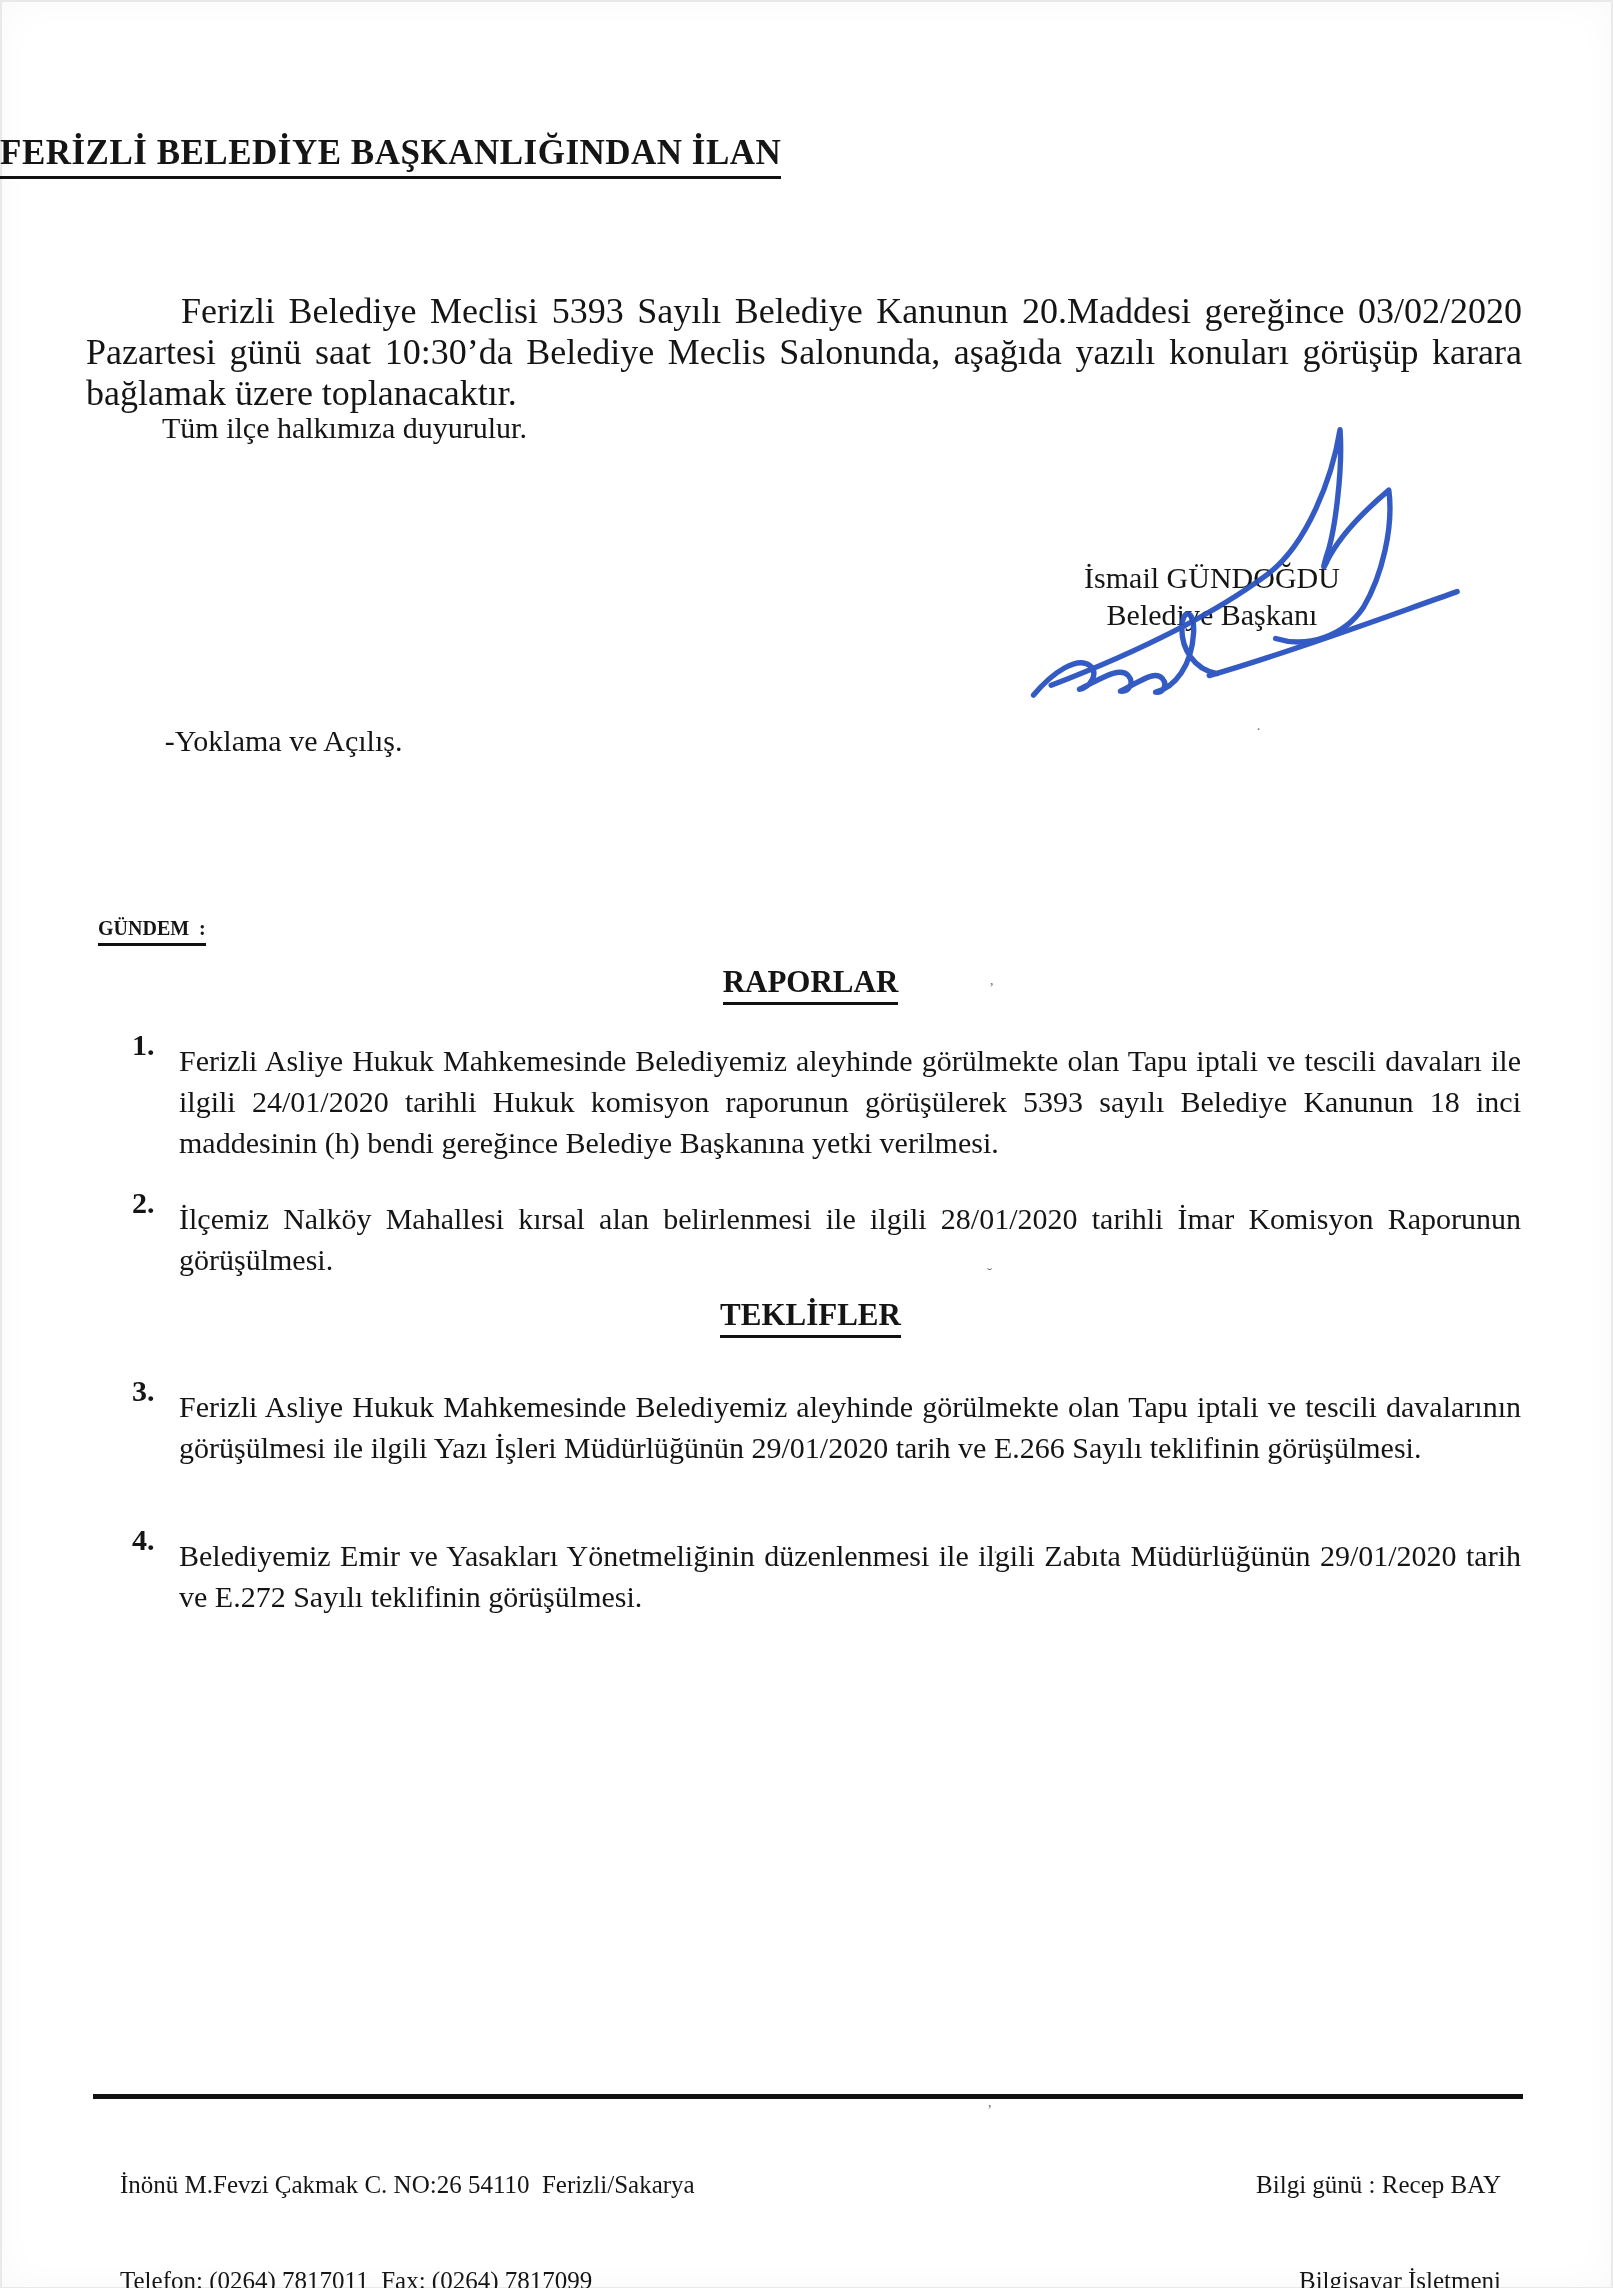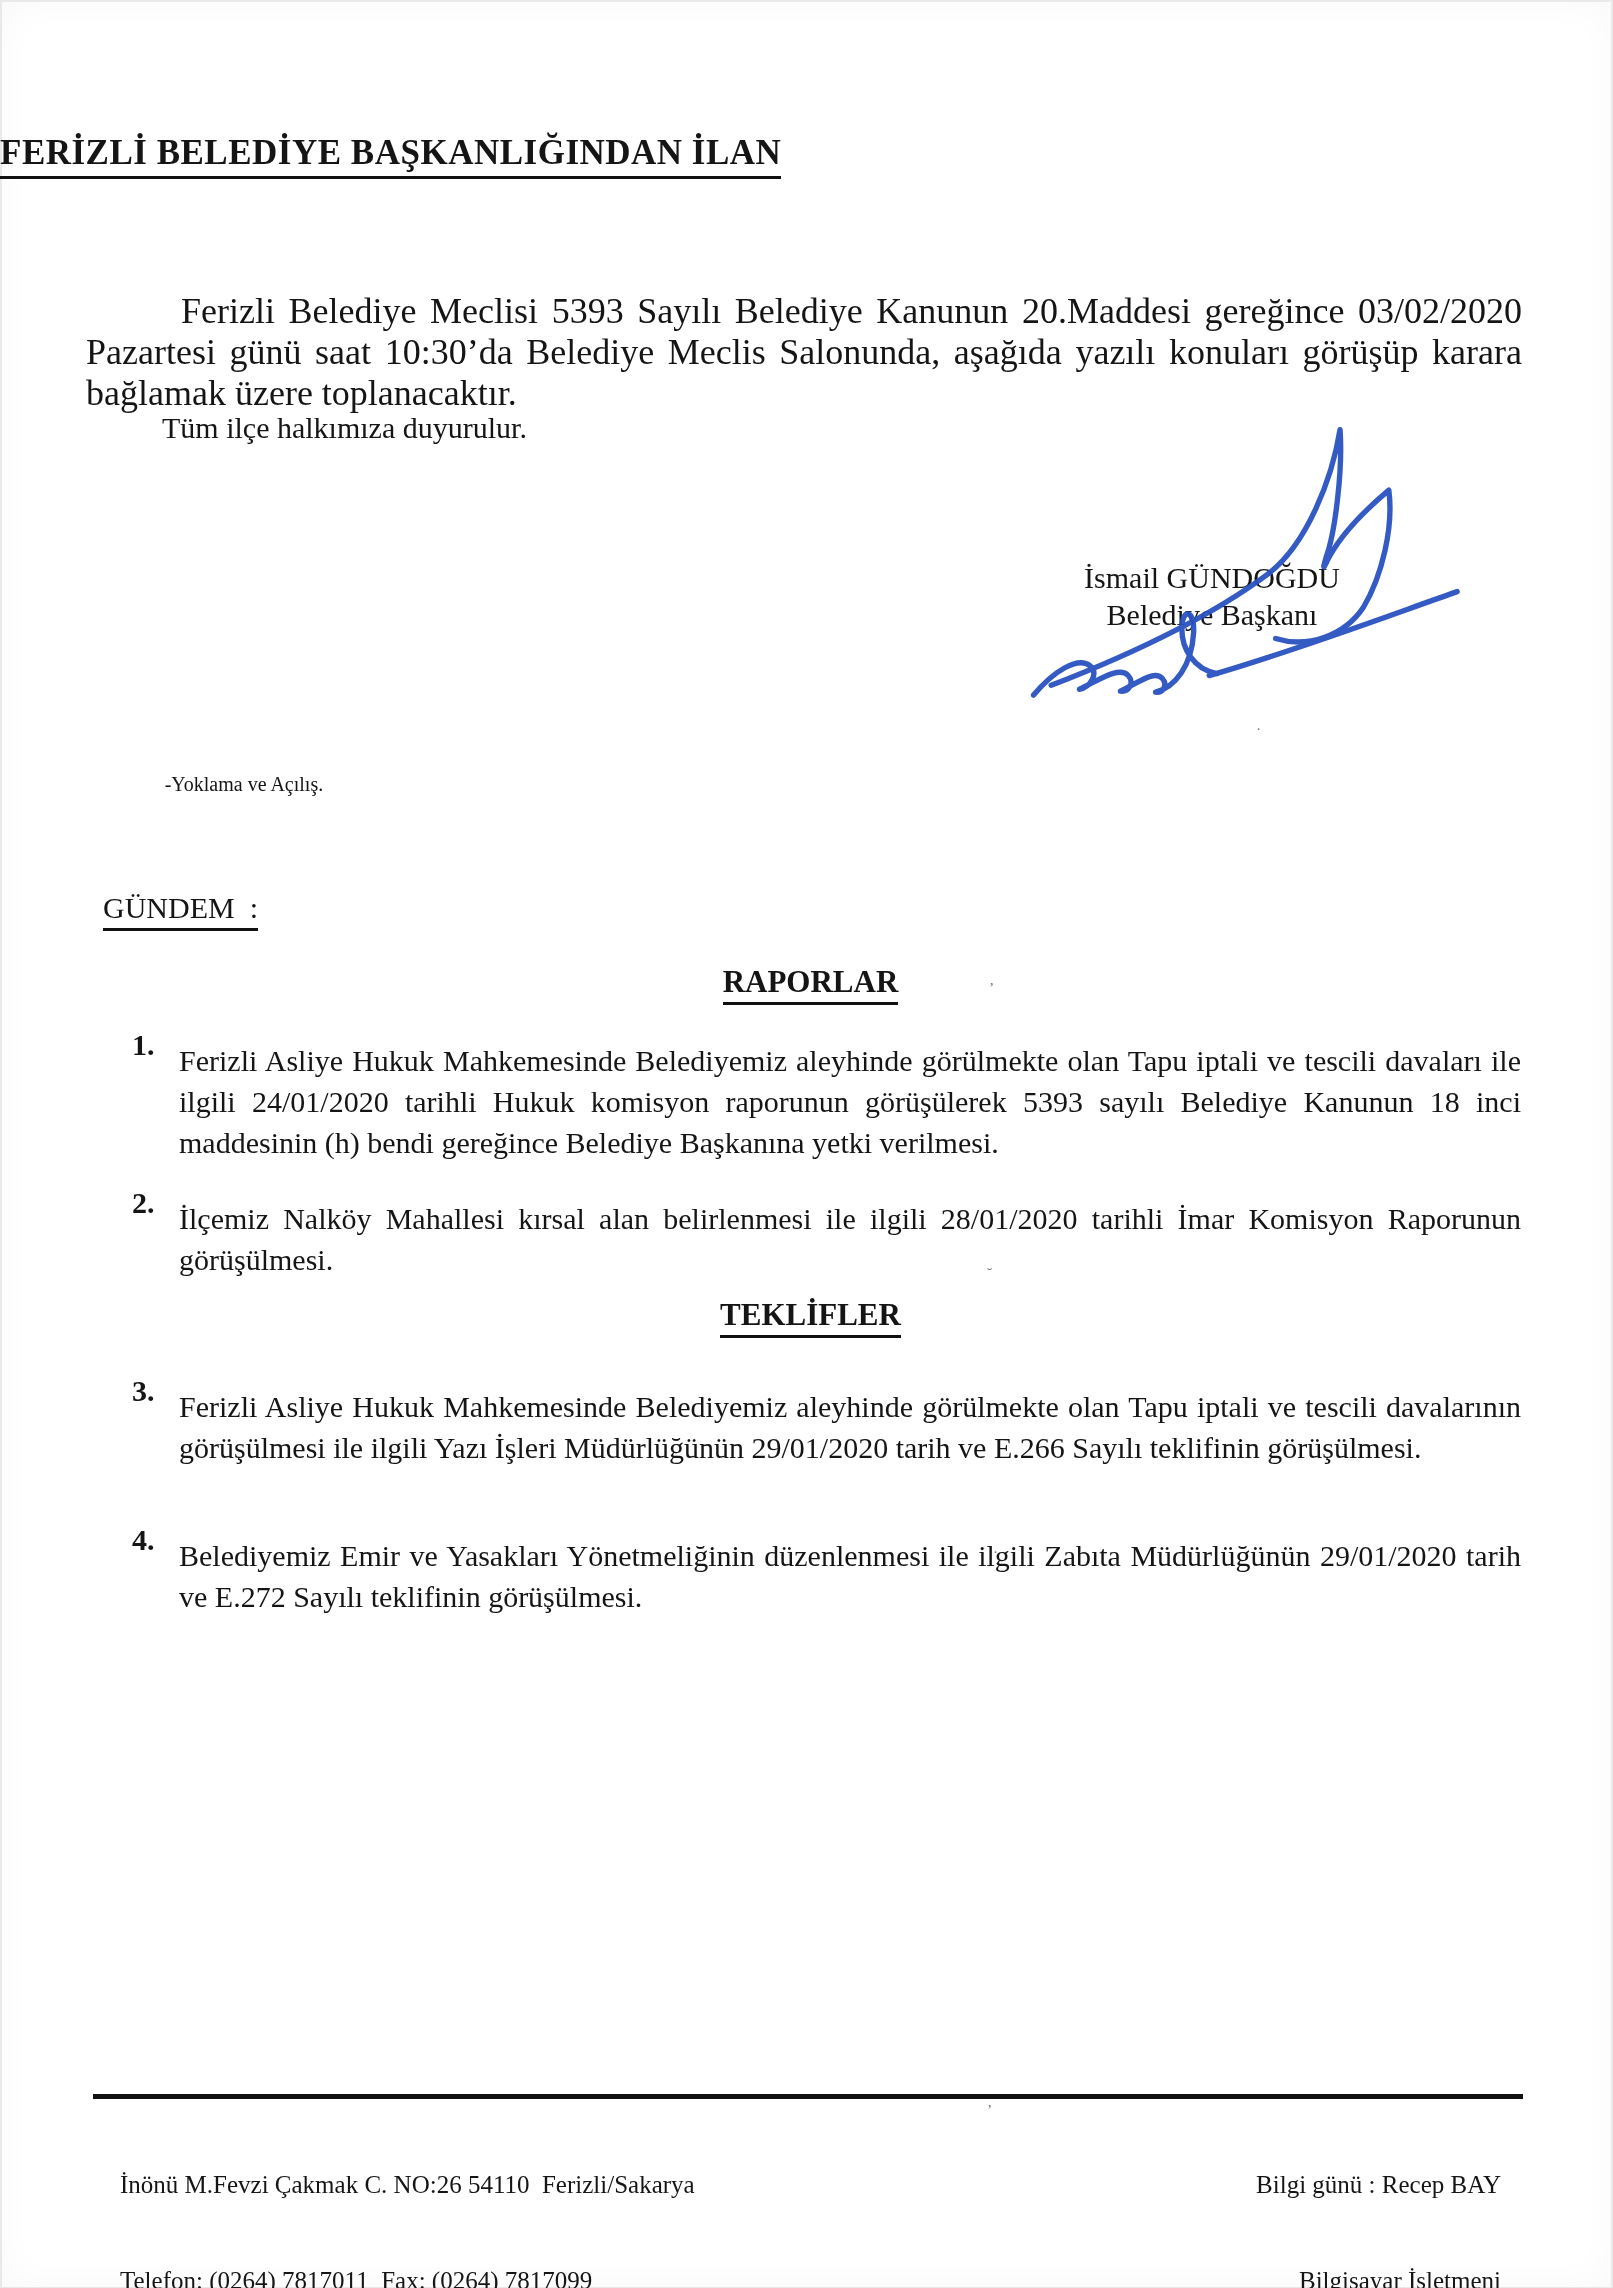"-Yoklama ve Açılış." .prelim { font-size: 20px -> 30px; top: 764px -> 720px }
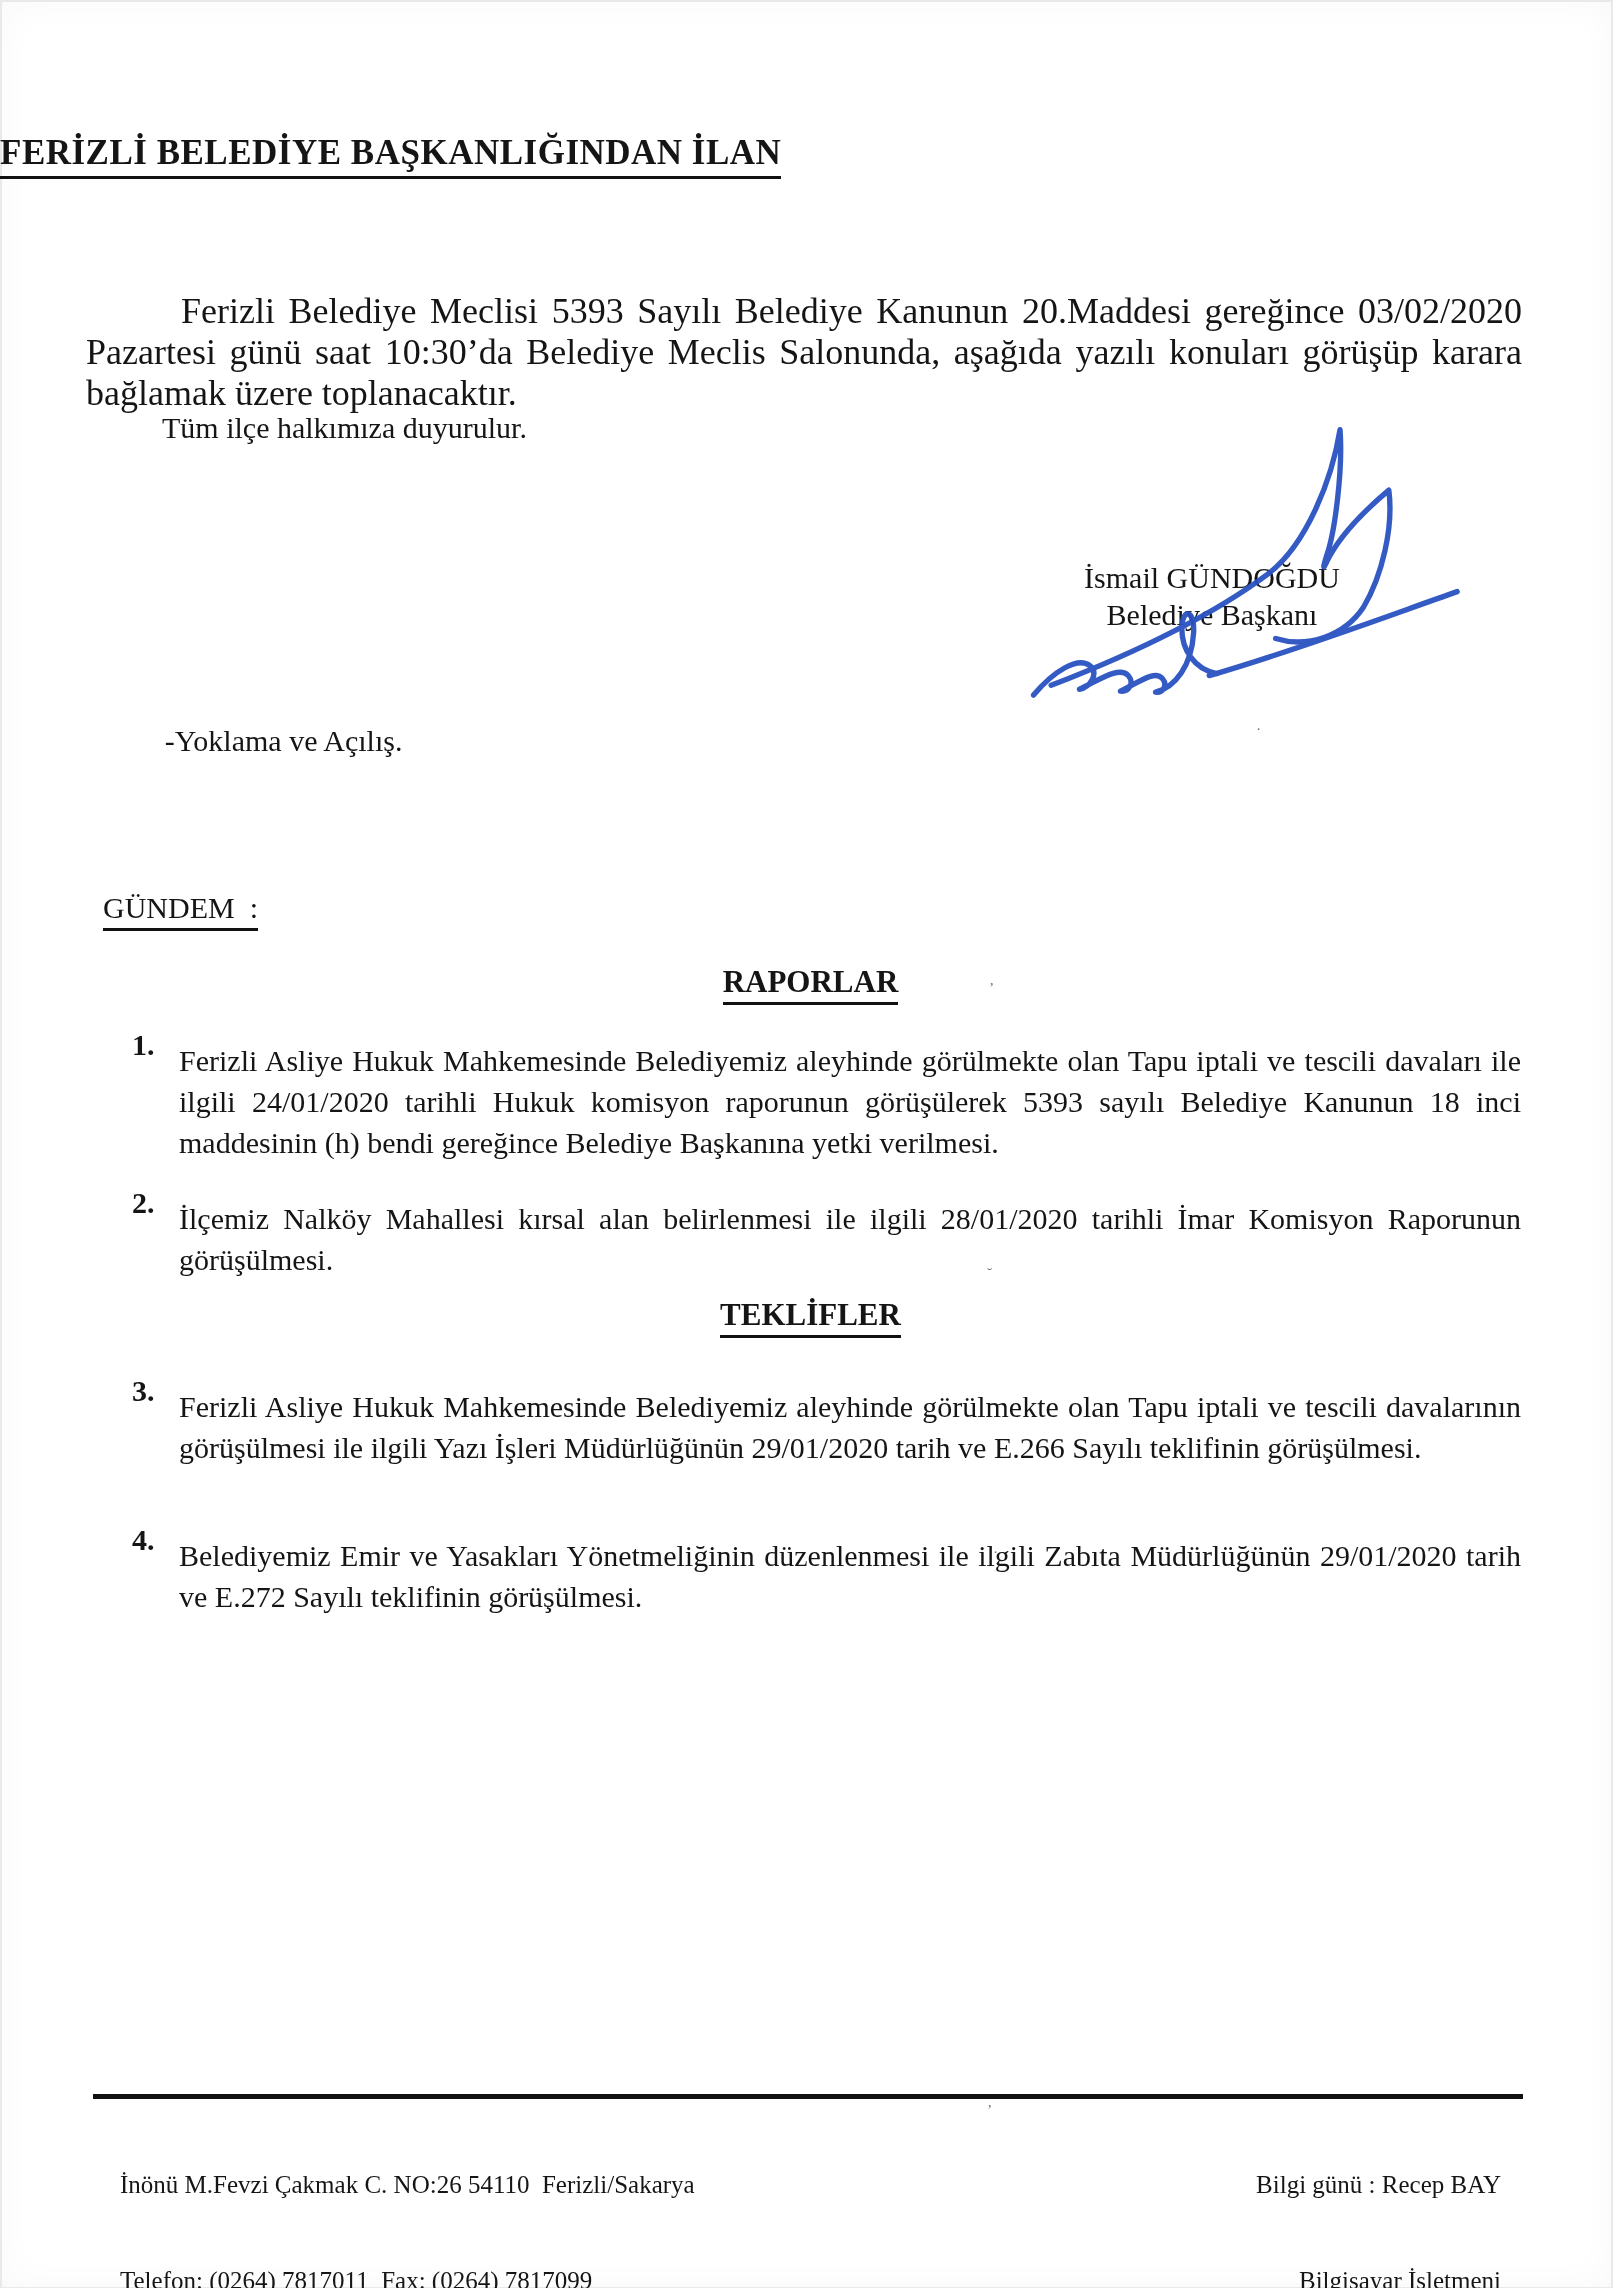"GÜNDEM :" .gundem { font-size: 30px -> 20px; font-weight: normal -> bold; top: 857px -> 894px }
